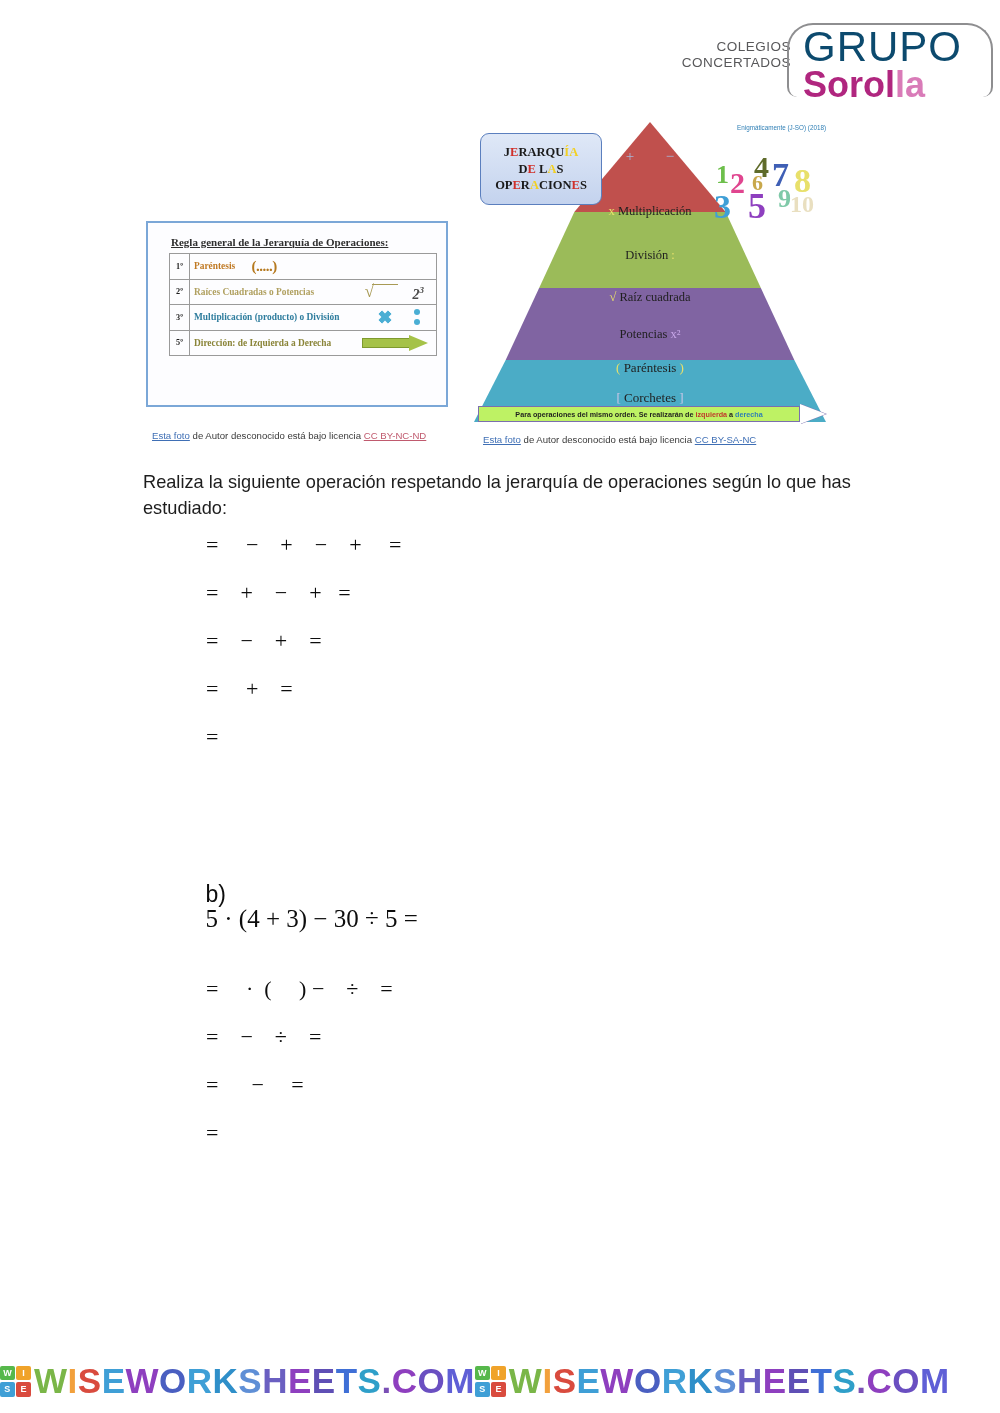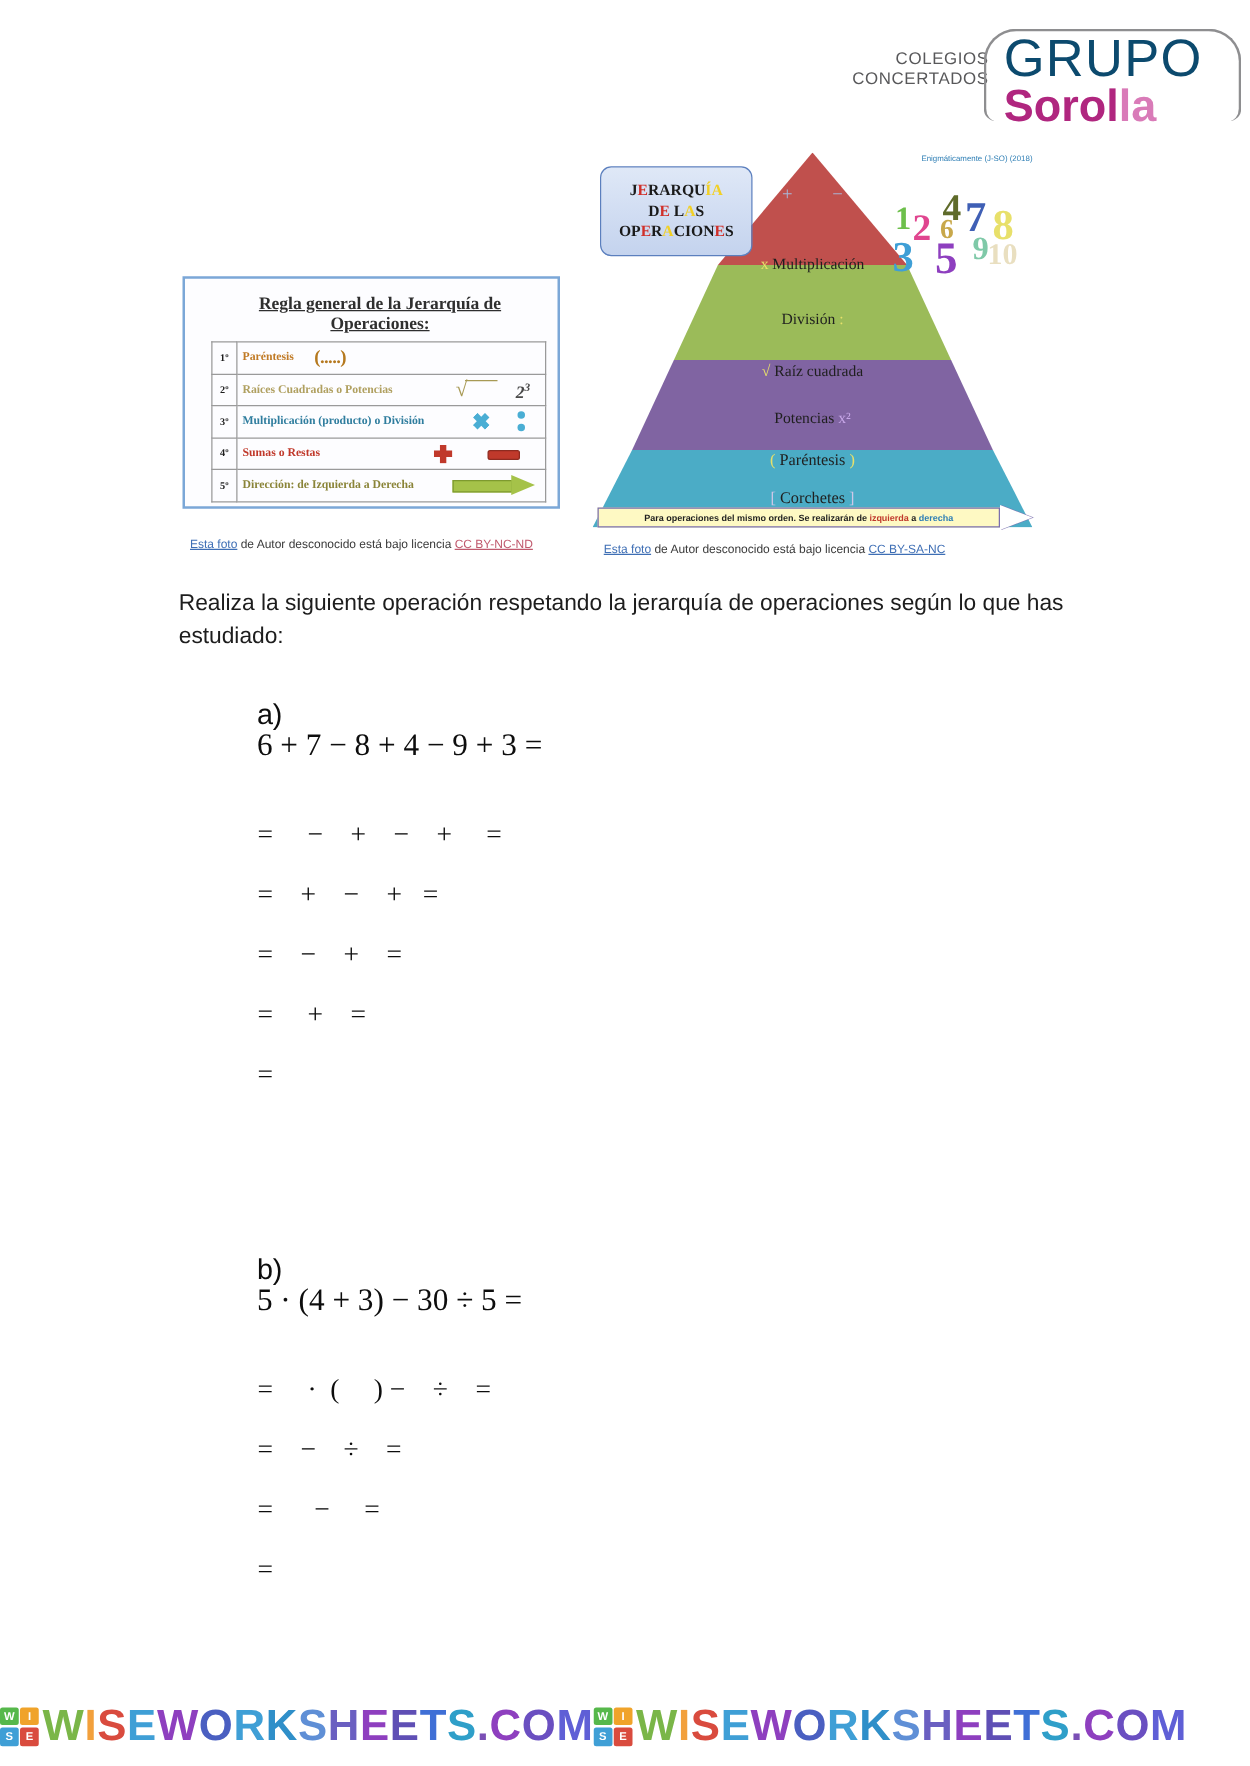"Regla general de la Jerarquía" .rules-caption { font-size: 14px -> 11px; text-align: center -> none }
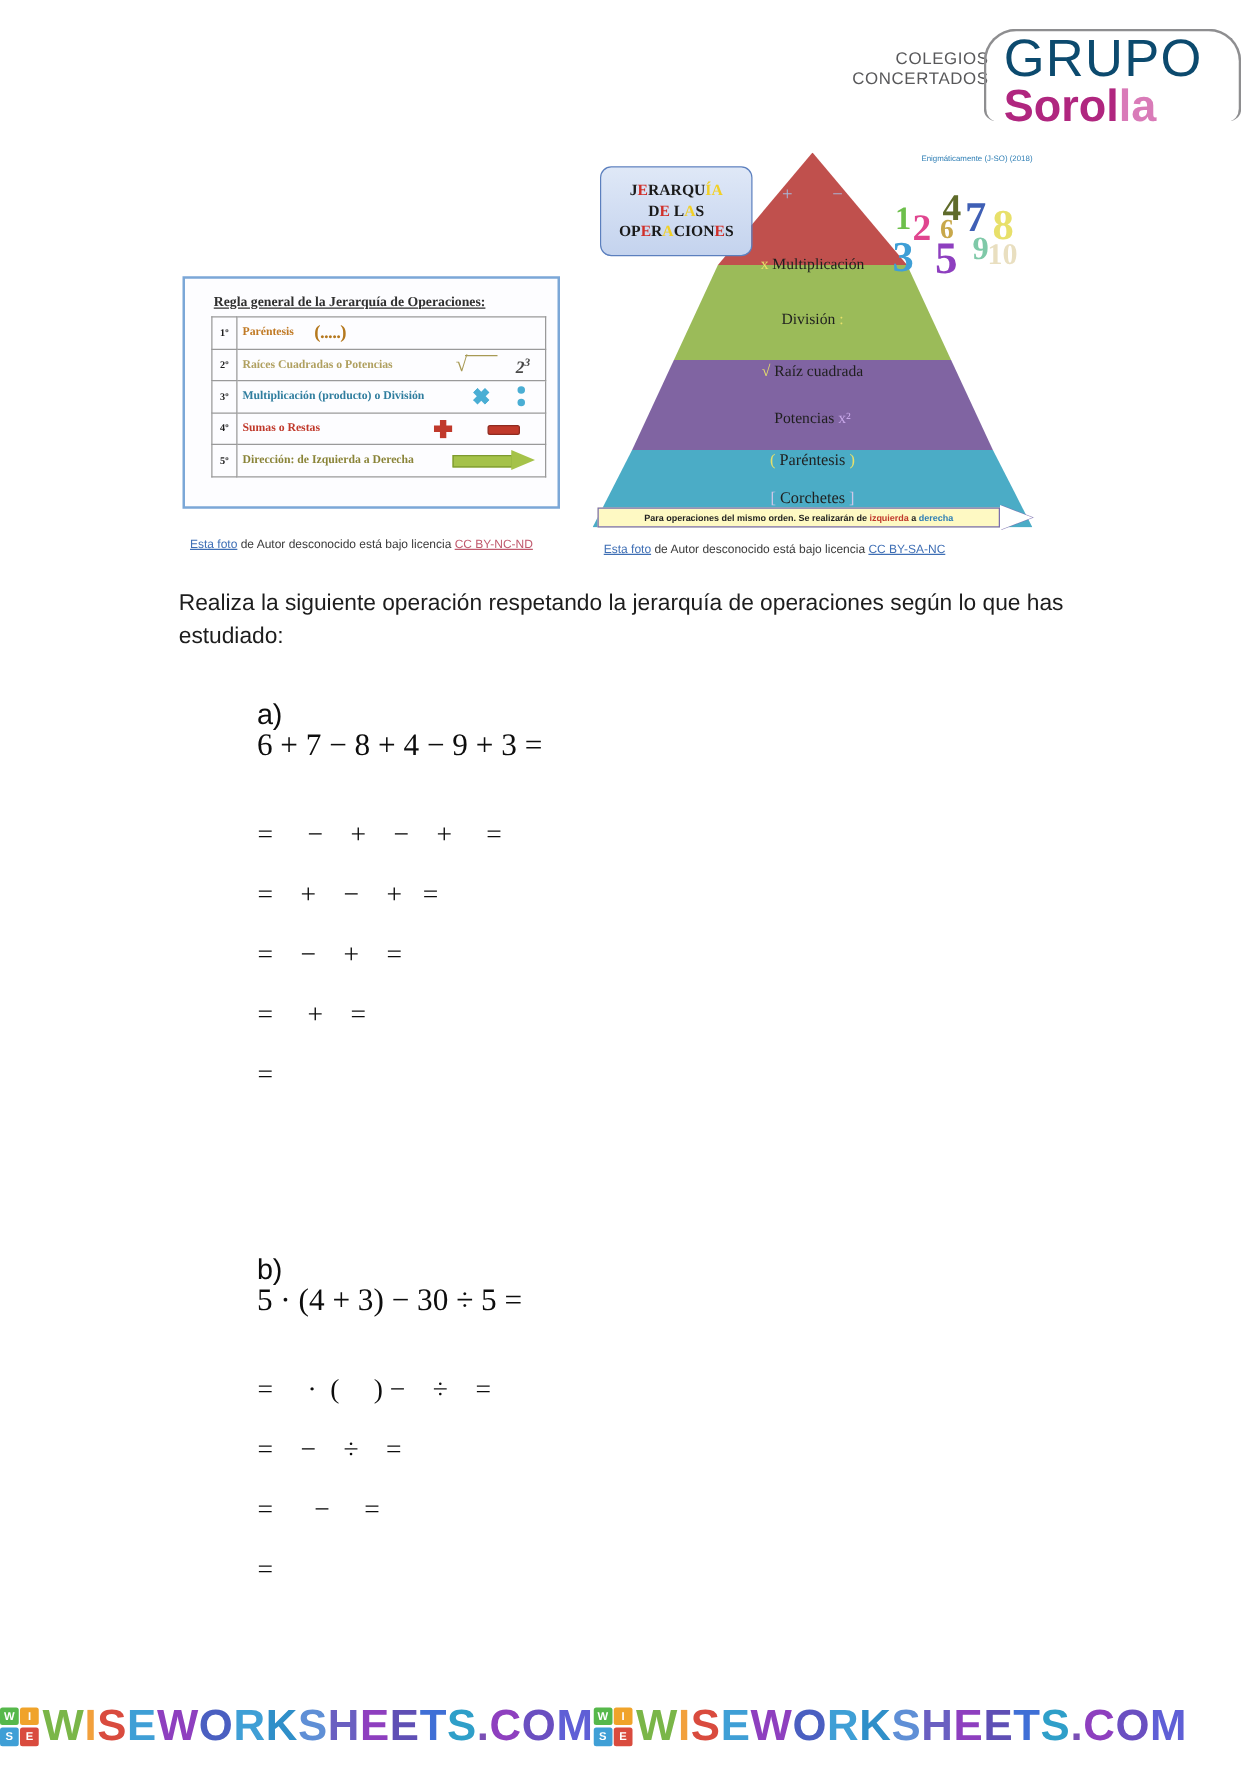"4º" tr { html: <tr> <td>4º</td> <td> <span>Sumas o Restas</span> <span></span> <span></span> </td> </tr> -> none }
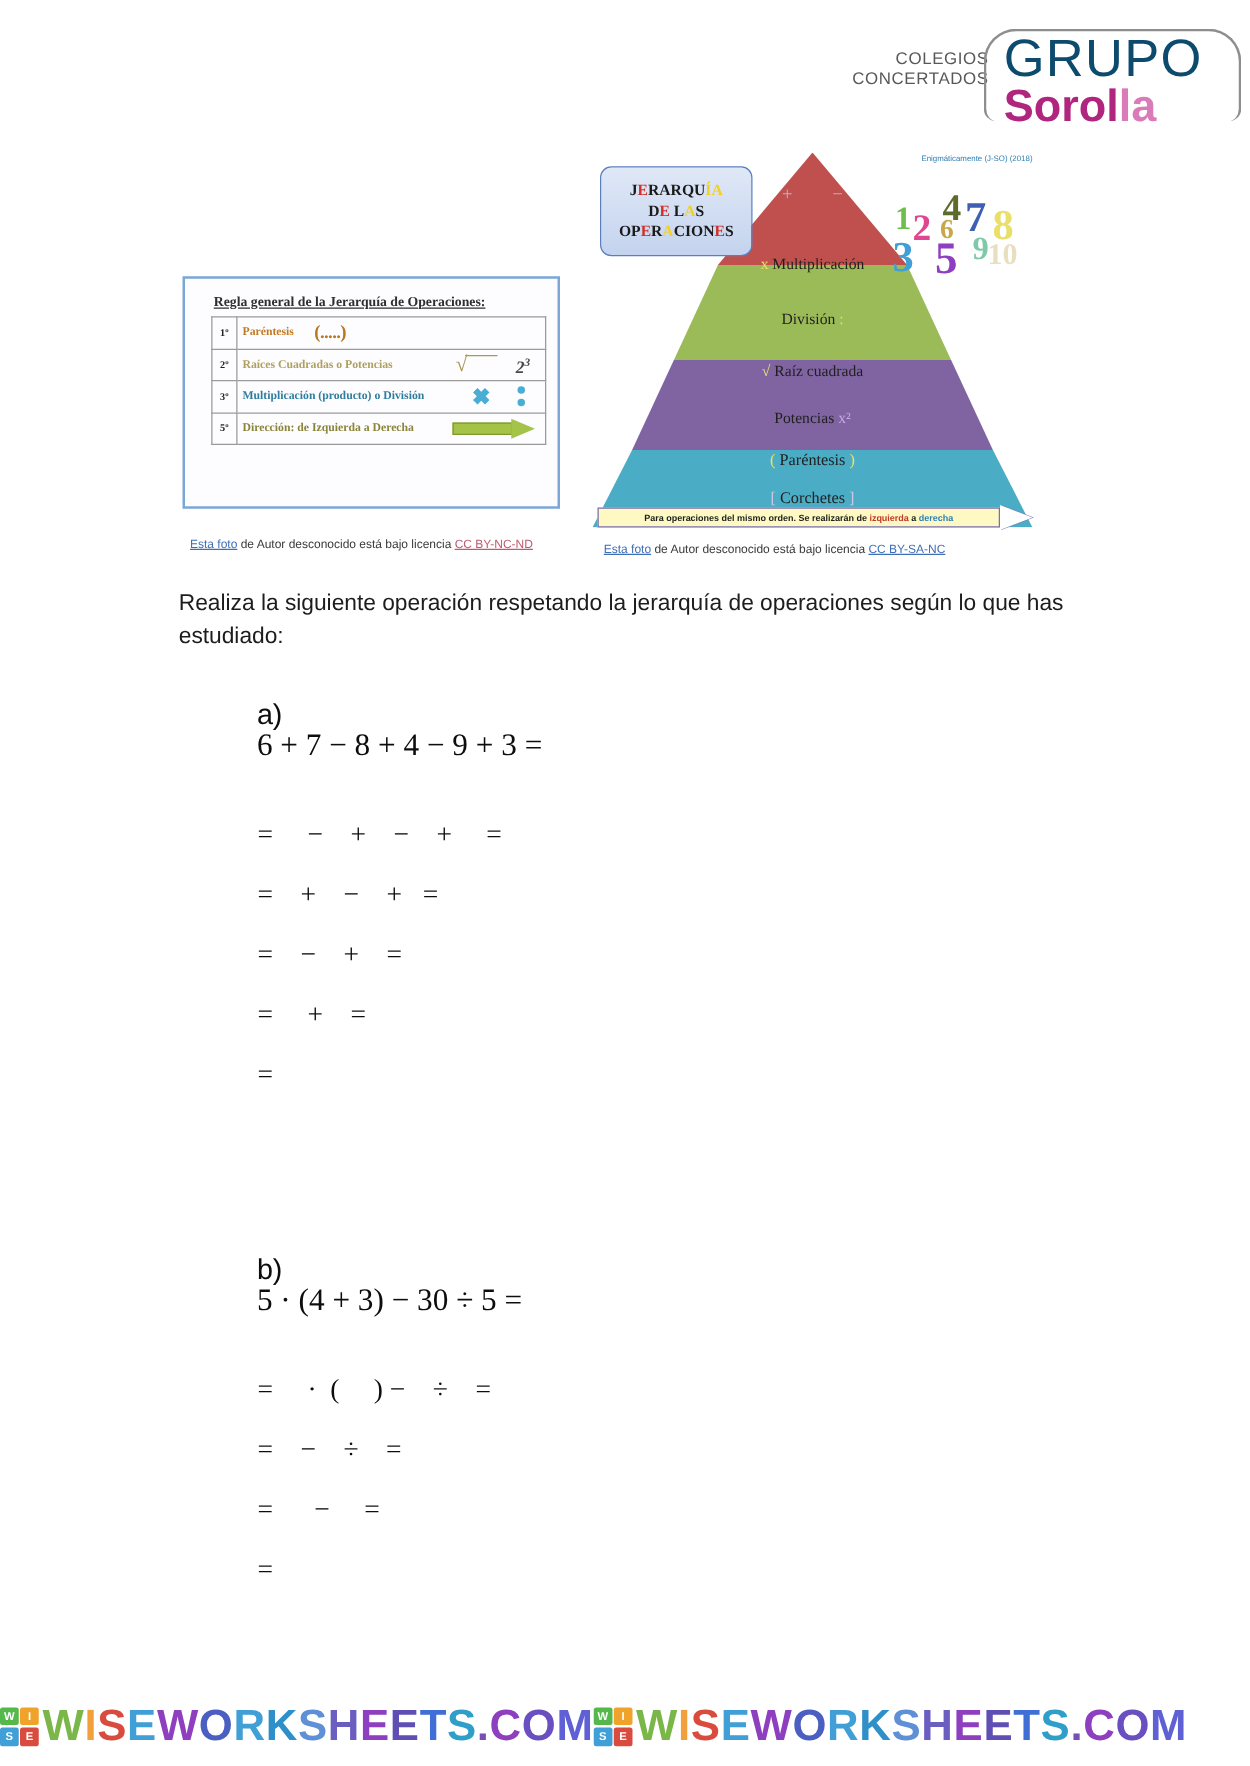"Para operaciones del mismo orden." .pyr-banner .body { background: #fef9c3 -> #bef264 }
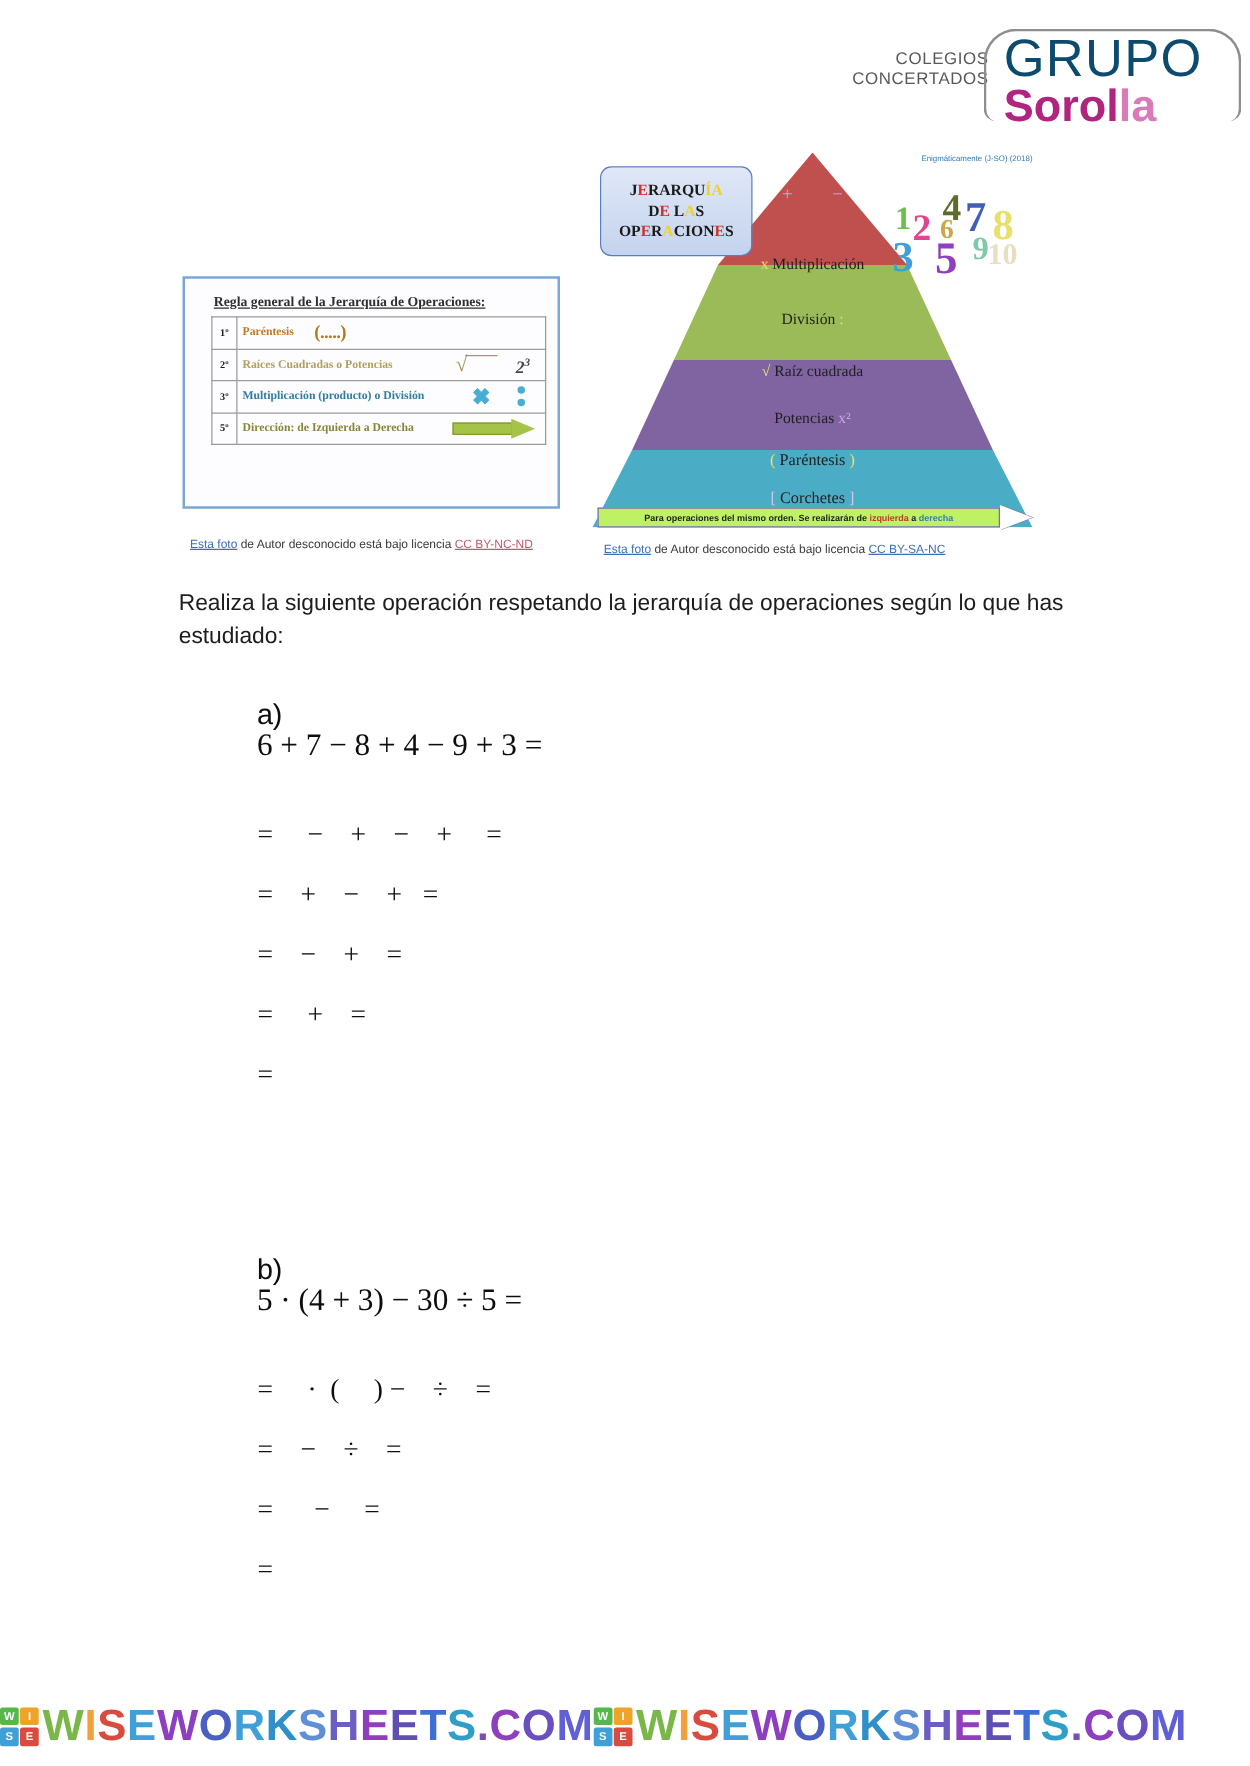"a) 6 + 7 −" div.ex-head { html: <div> <span>a)</span> <span>6 + 7 − 8 + 4 − 9 + 3 =</span> </div> -> none }
